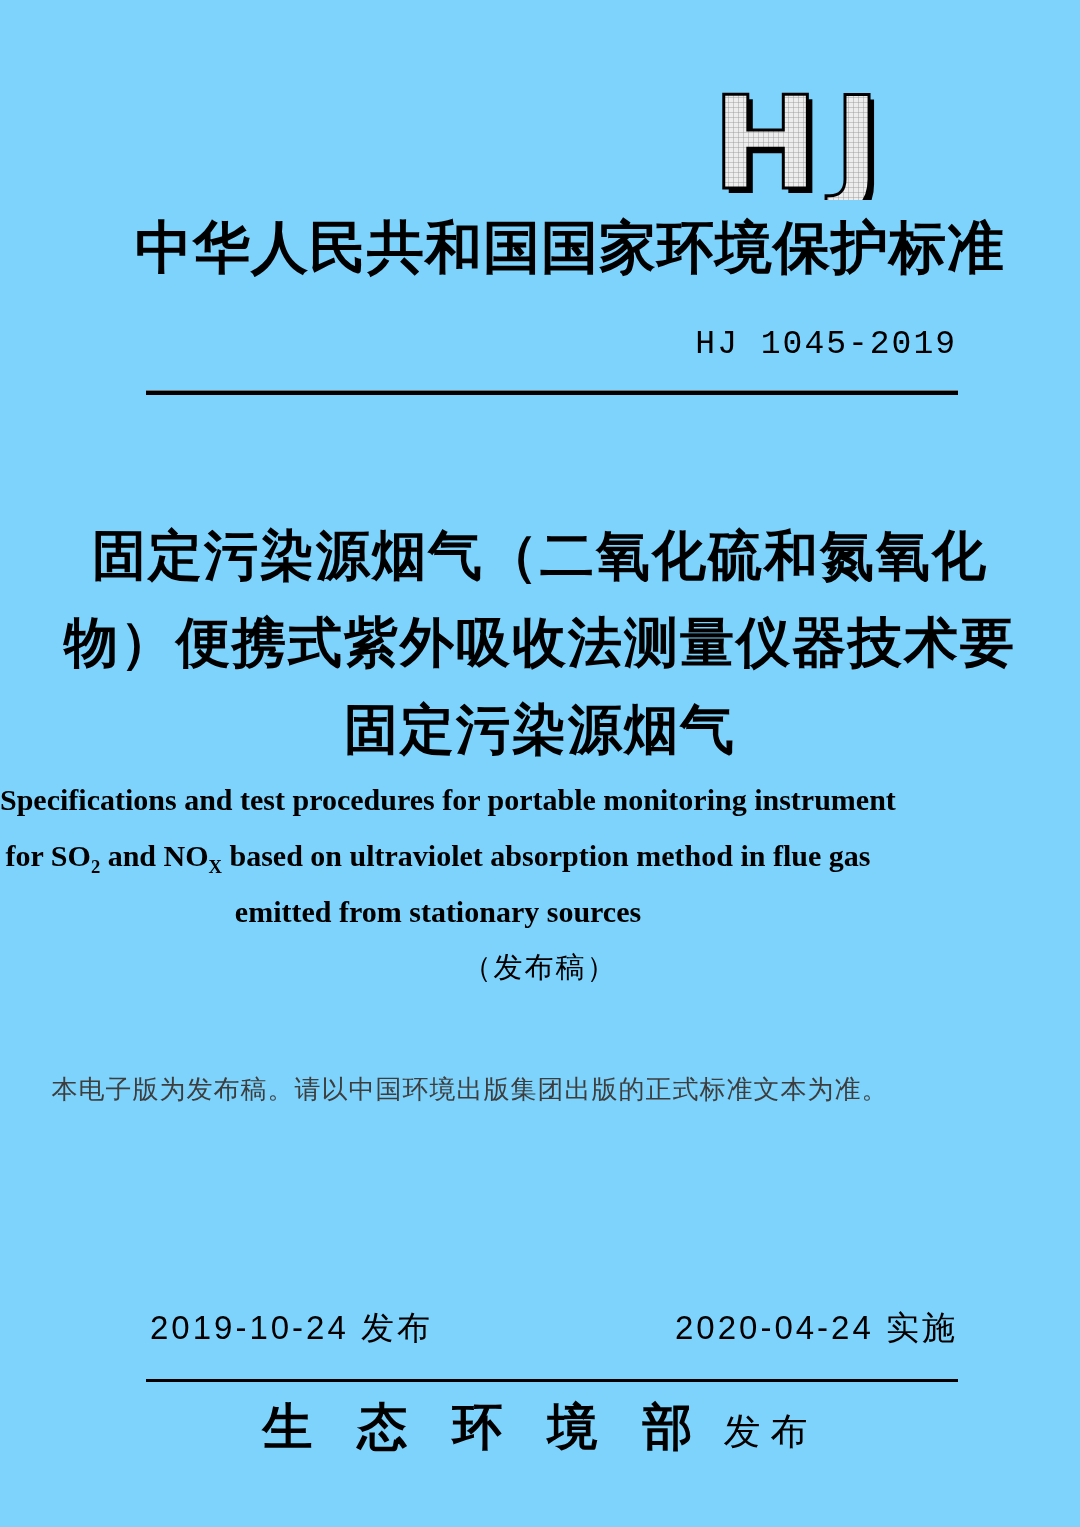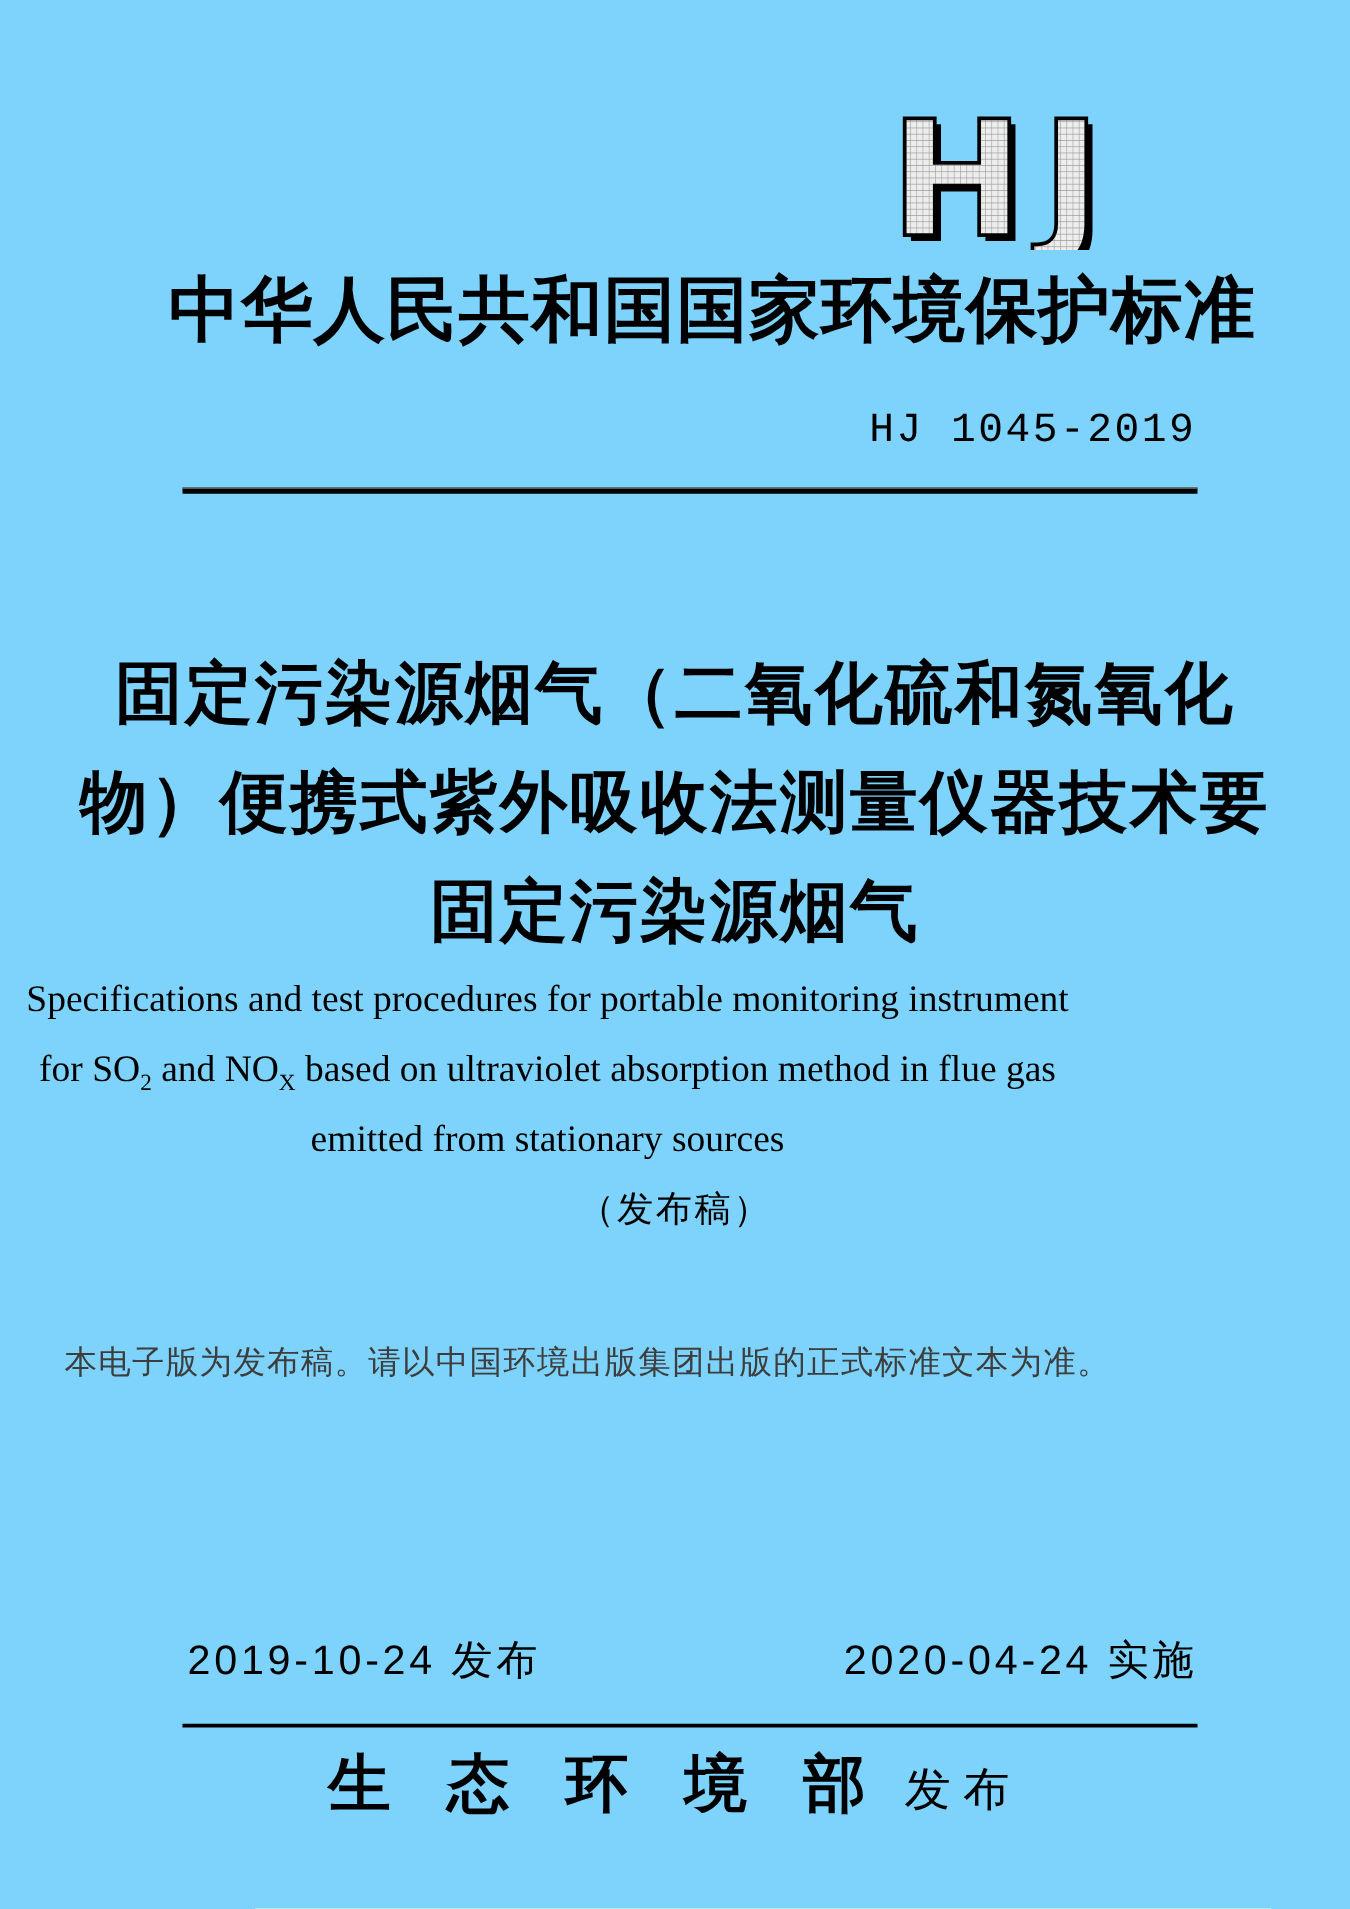"Specifications and test procedures for" .title-en { font-weight: 400 -> 700 }
